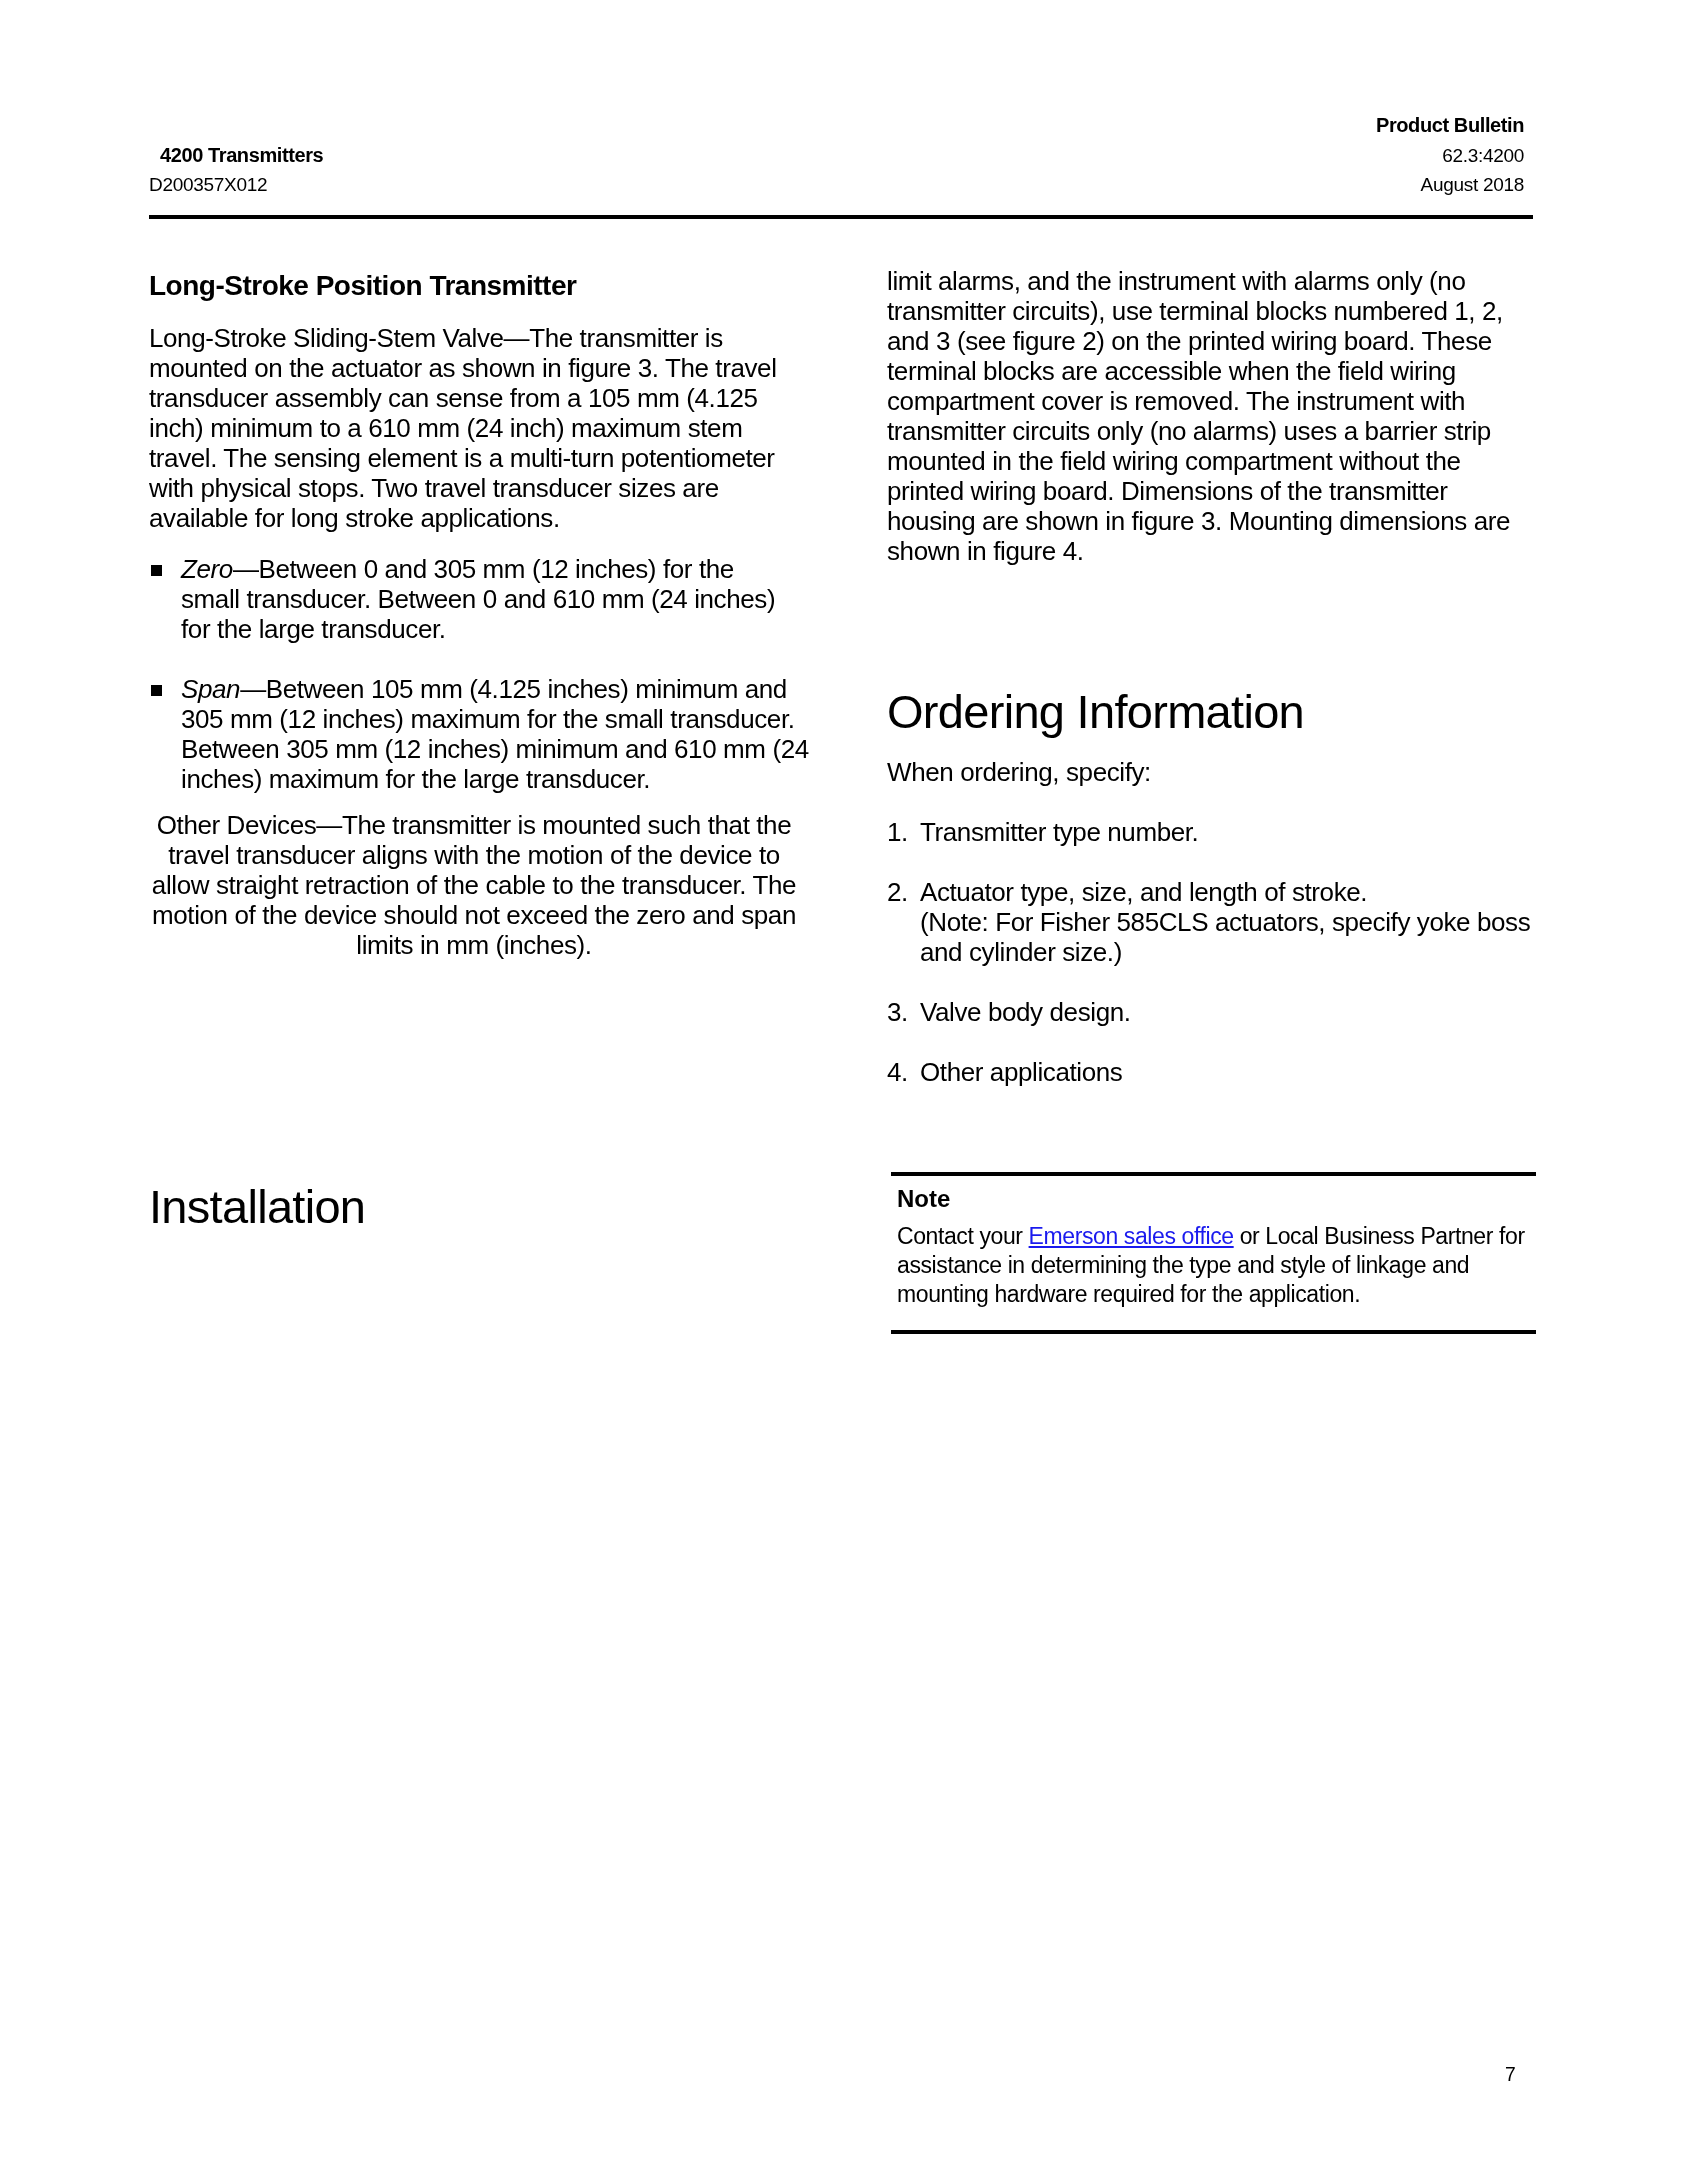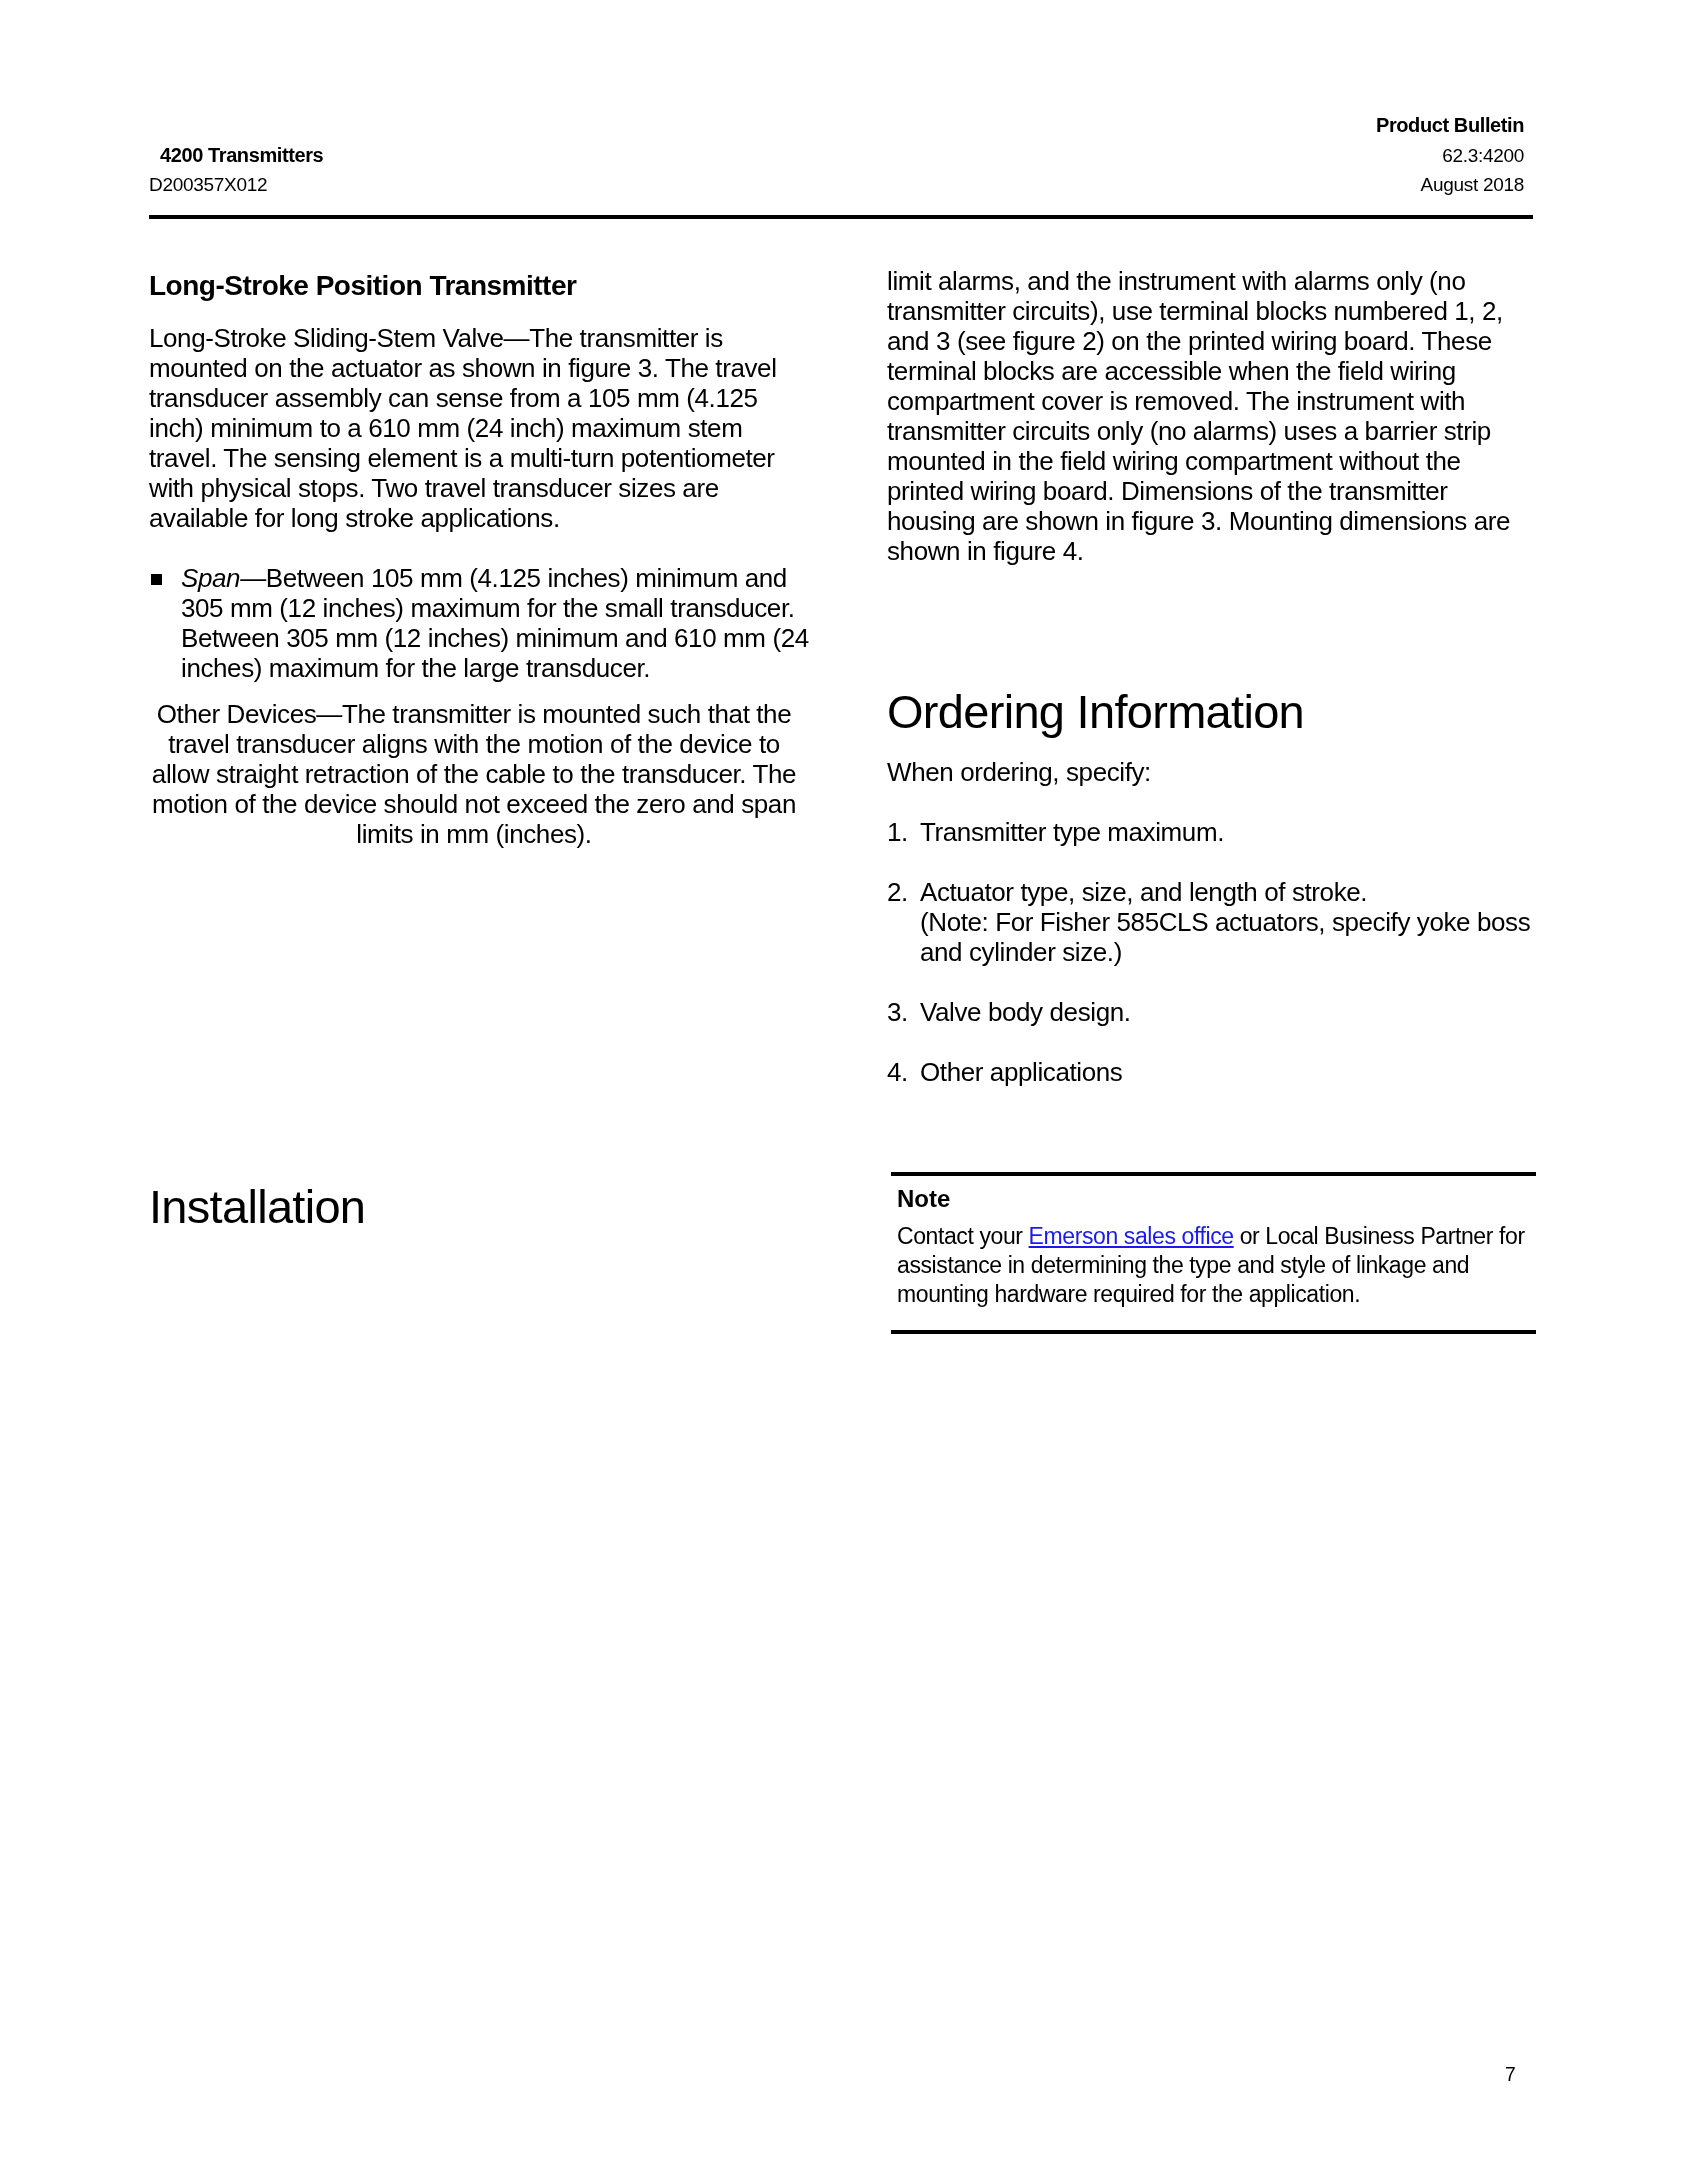"Zero—Between 0 and 305 mm" div.body { html: none -> <div> <span></span> <span>Zero</span><span>—Between 0 and 305 mm (12 inches) for the small transducer. Between 0 and 610 mm (24 inches) for the large transducer.</span> </div> }
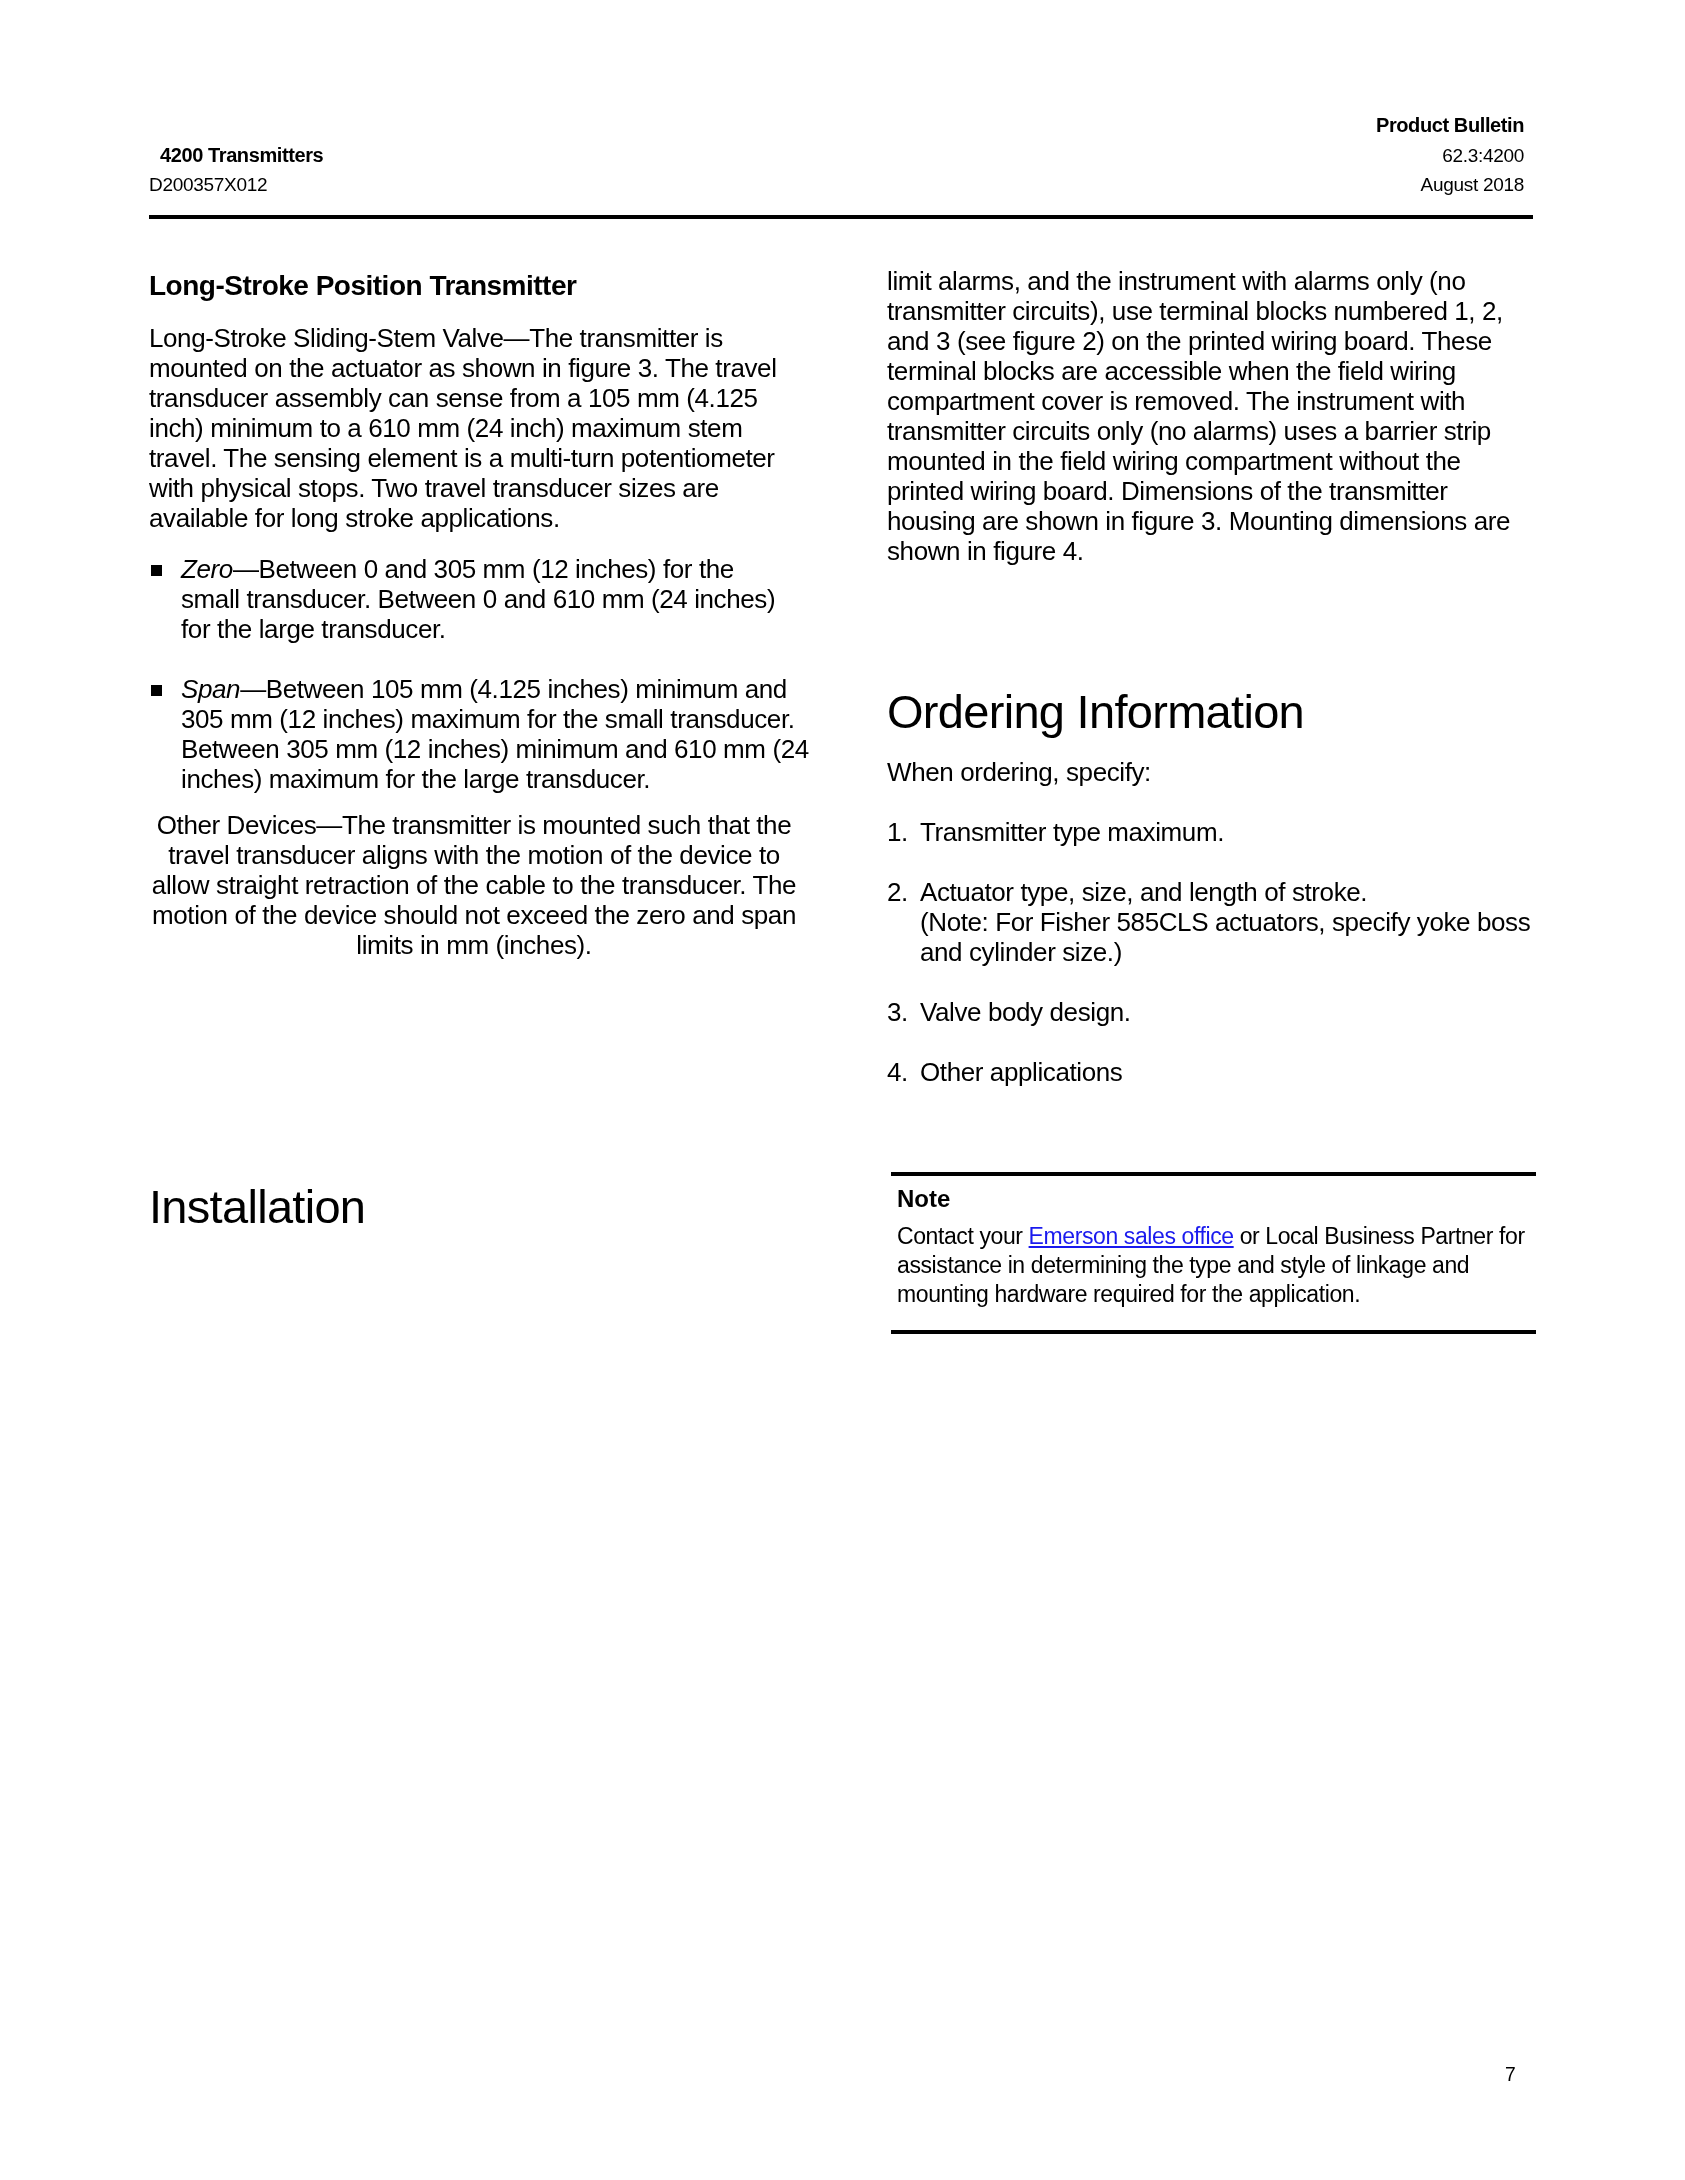"Transmitter type maximum." span { text: maximum -> number }
